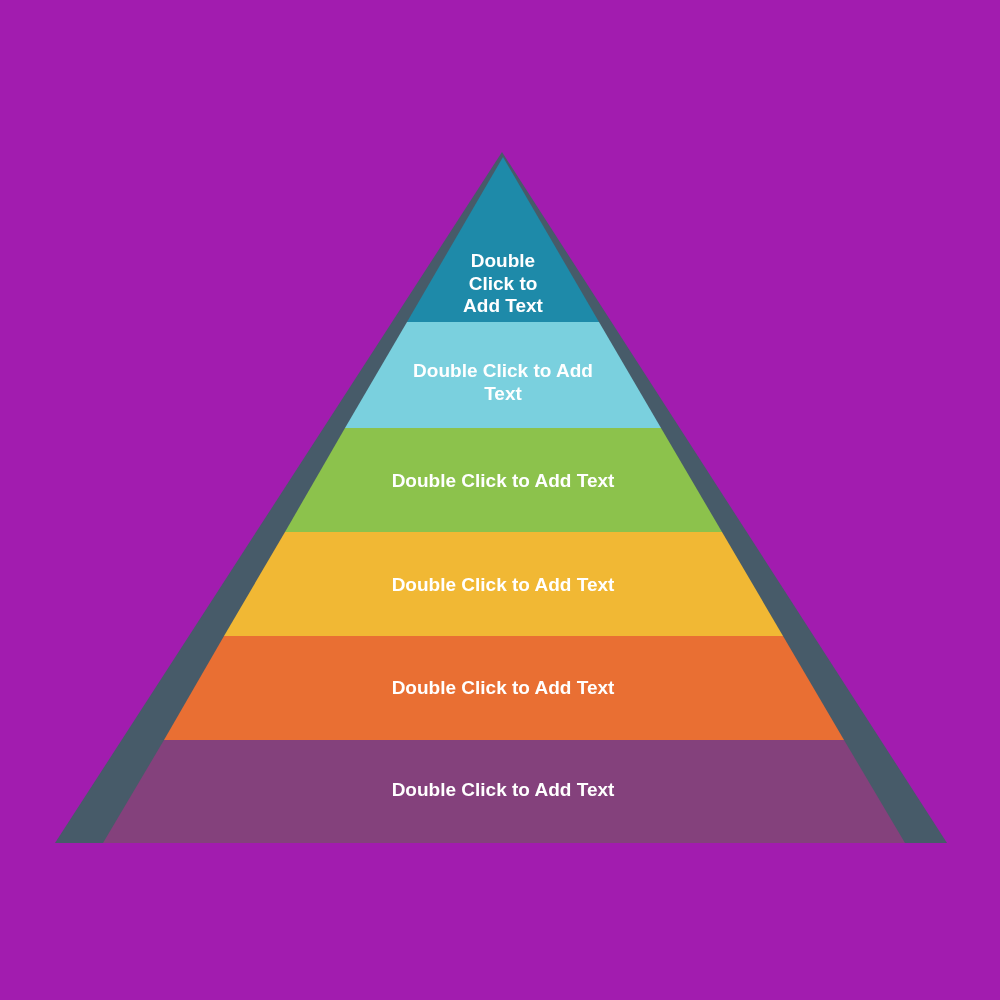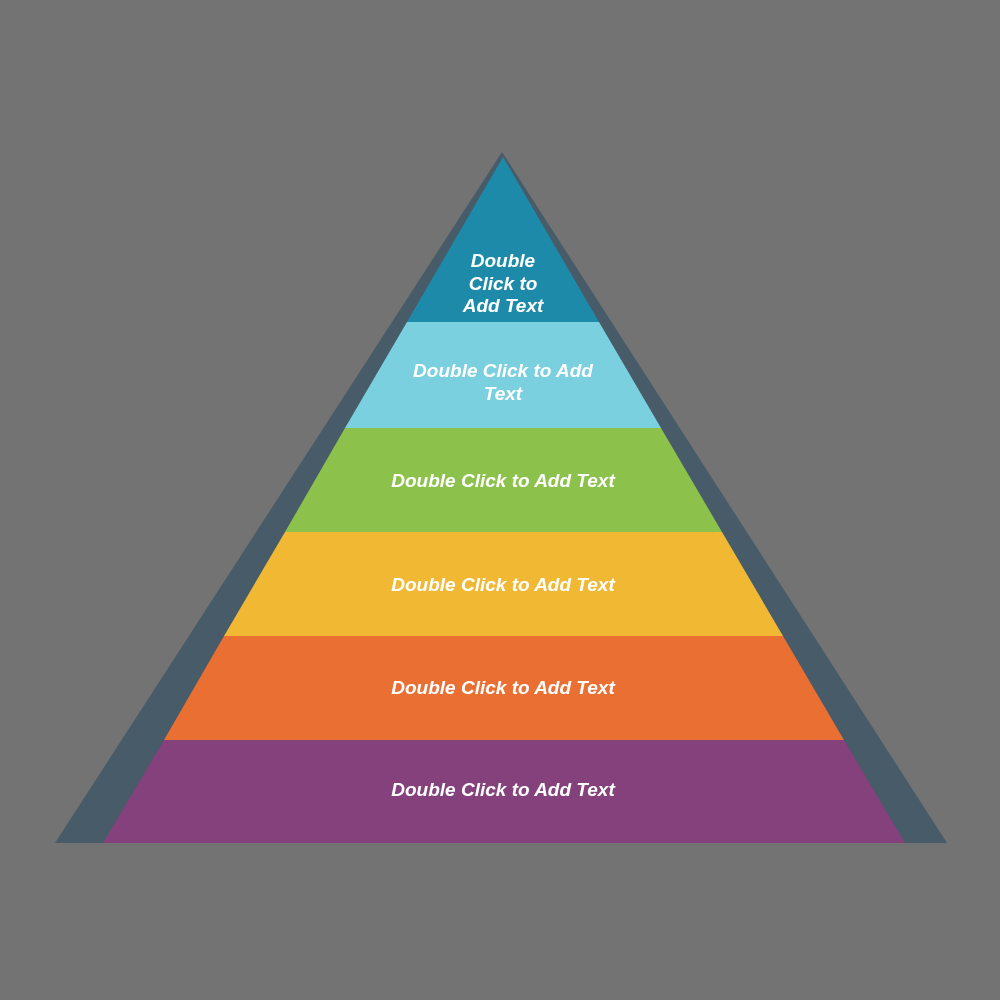"Double" .stage { background: #737373 -> #a21caf; font-style: italic -> none }
